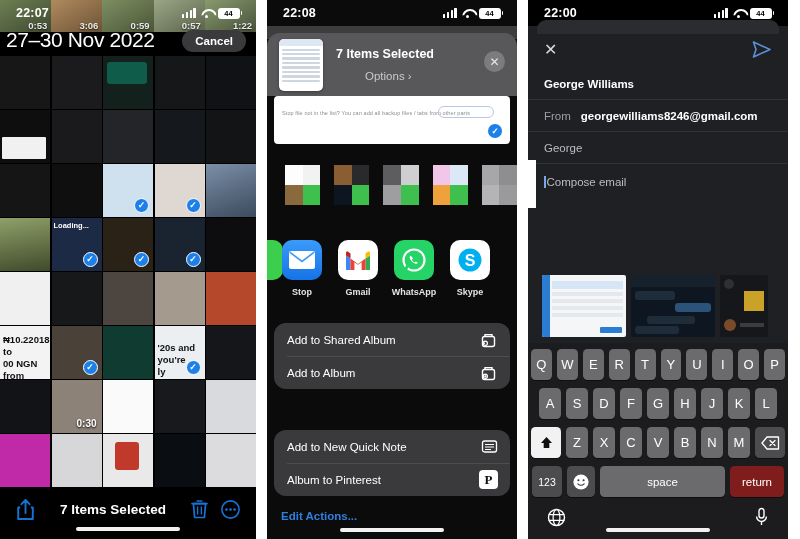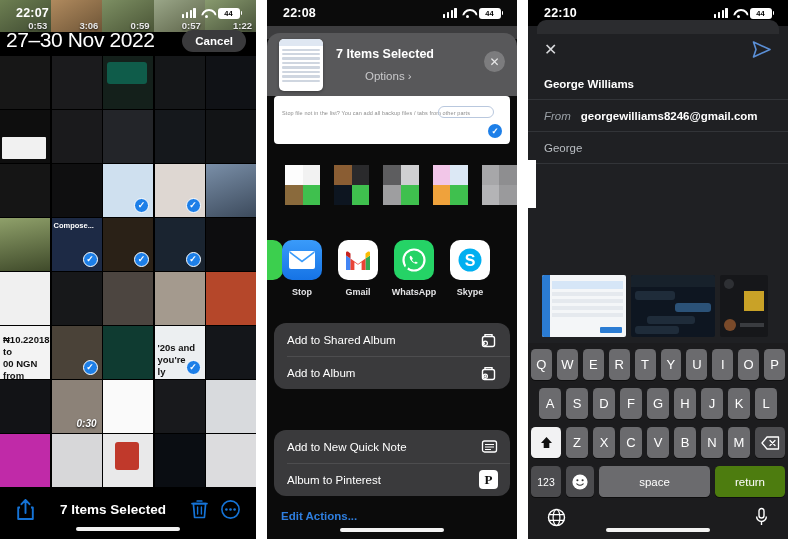"22:10" div.sb-time { text: 22:10 -> 22:00 }
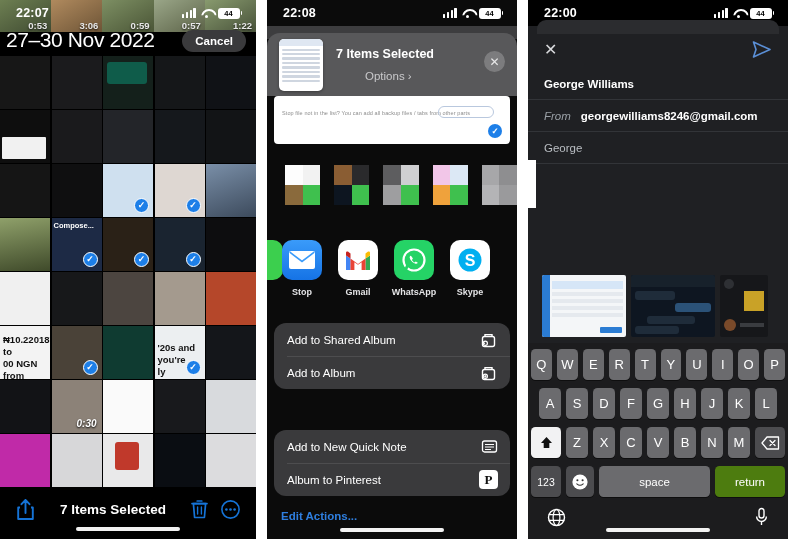"From" .gm-lb { font-style: italic -> none }
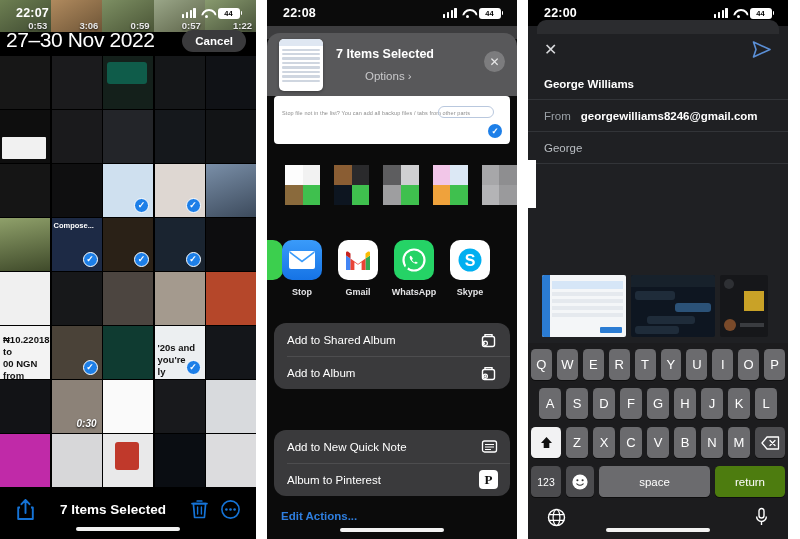"Compose email" div.gm-body { html: none -> <div> <span></span><span>Compose email</span> </div> }
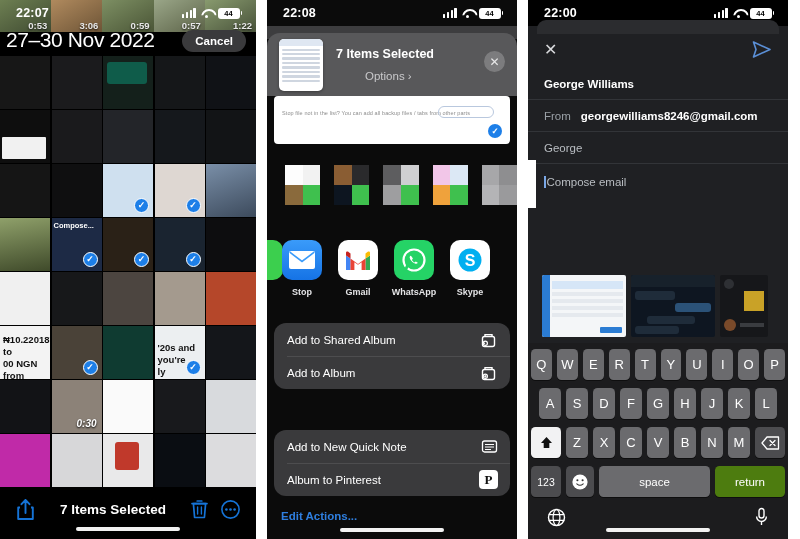"Compose..." div { text: Compose -> Loading }
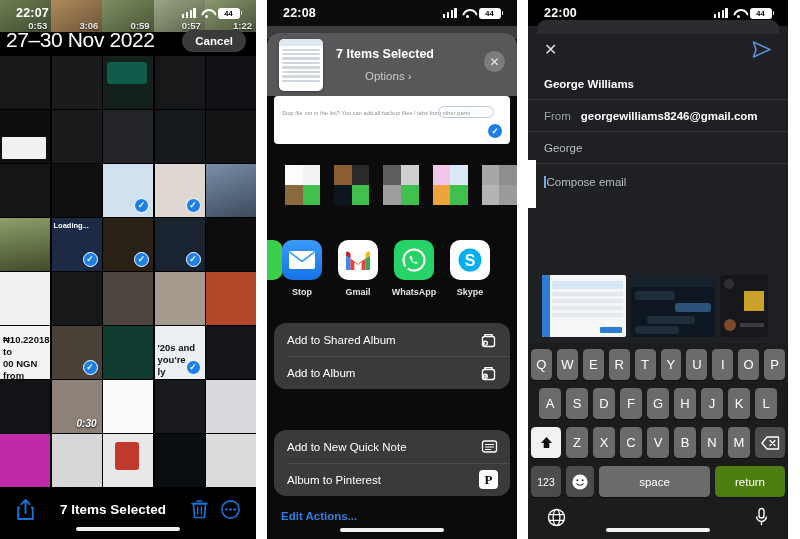"0:30" .vdur { font-style: italic -> none }
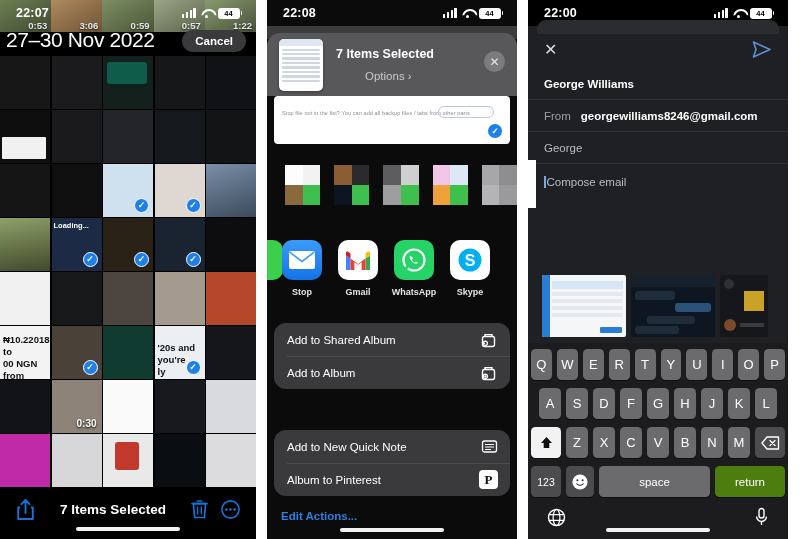"return" .k-ret { background: #4d7c0f -> #7f1d1d; width: 70px -> 54px }
